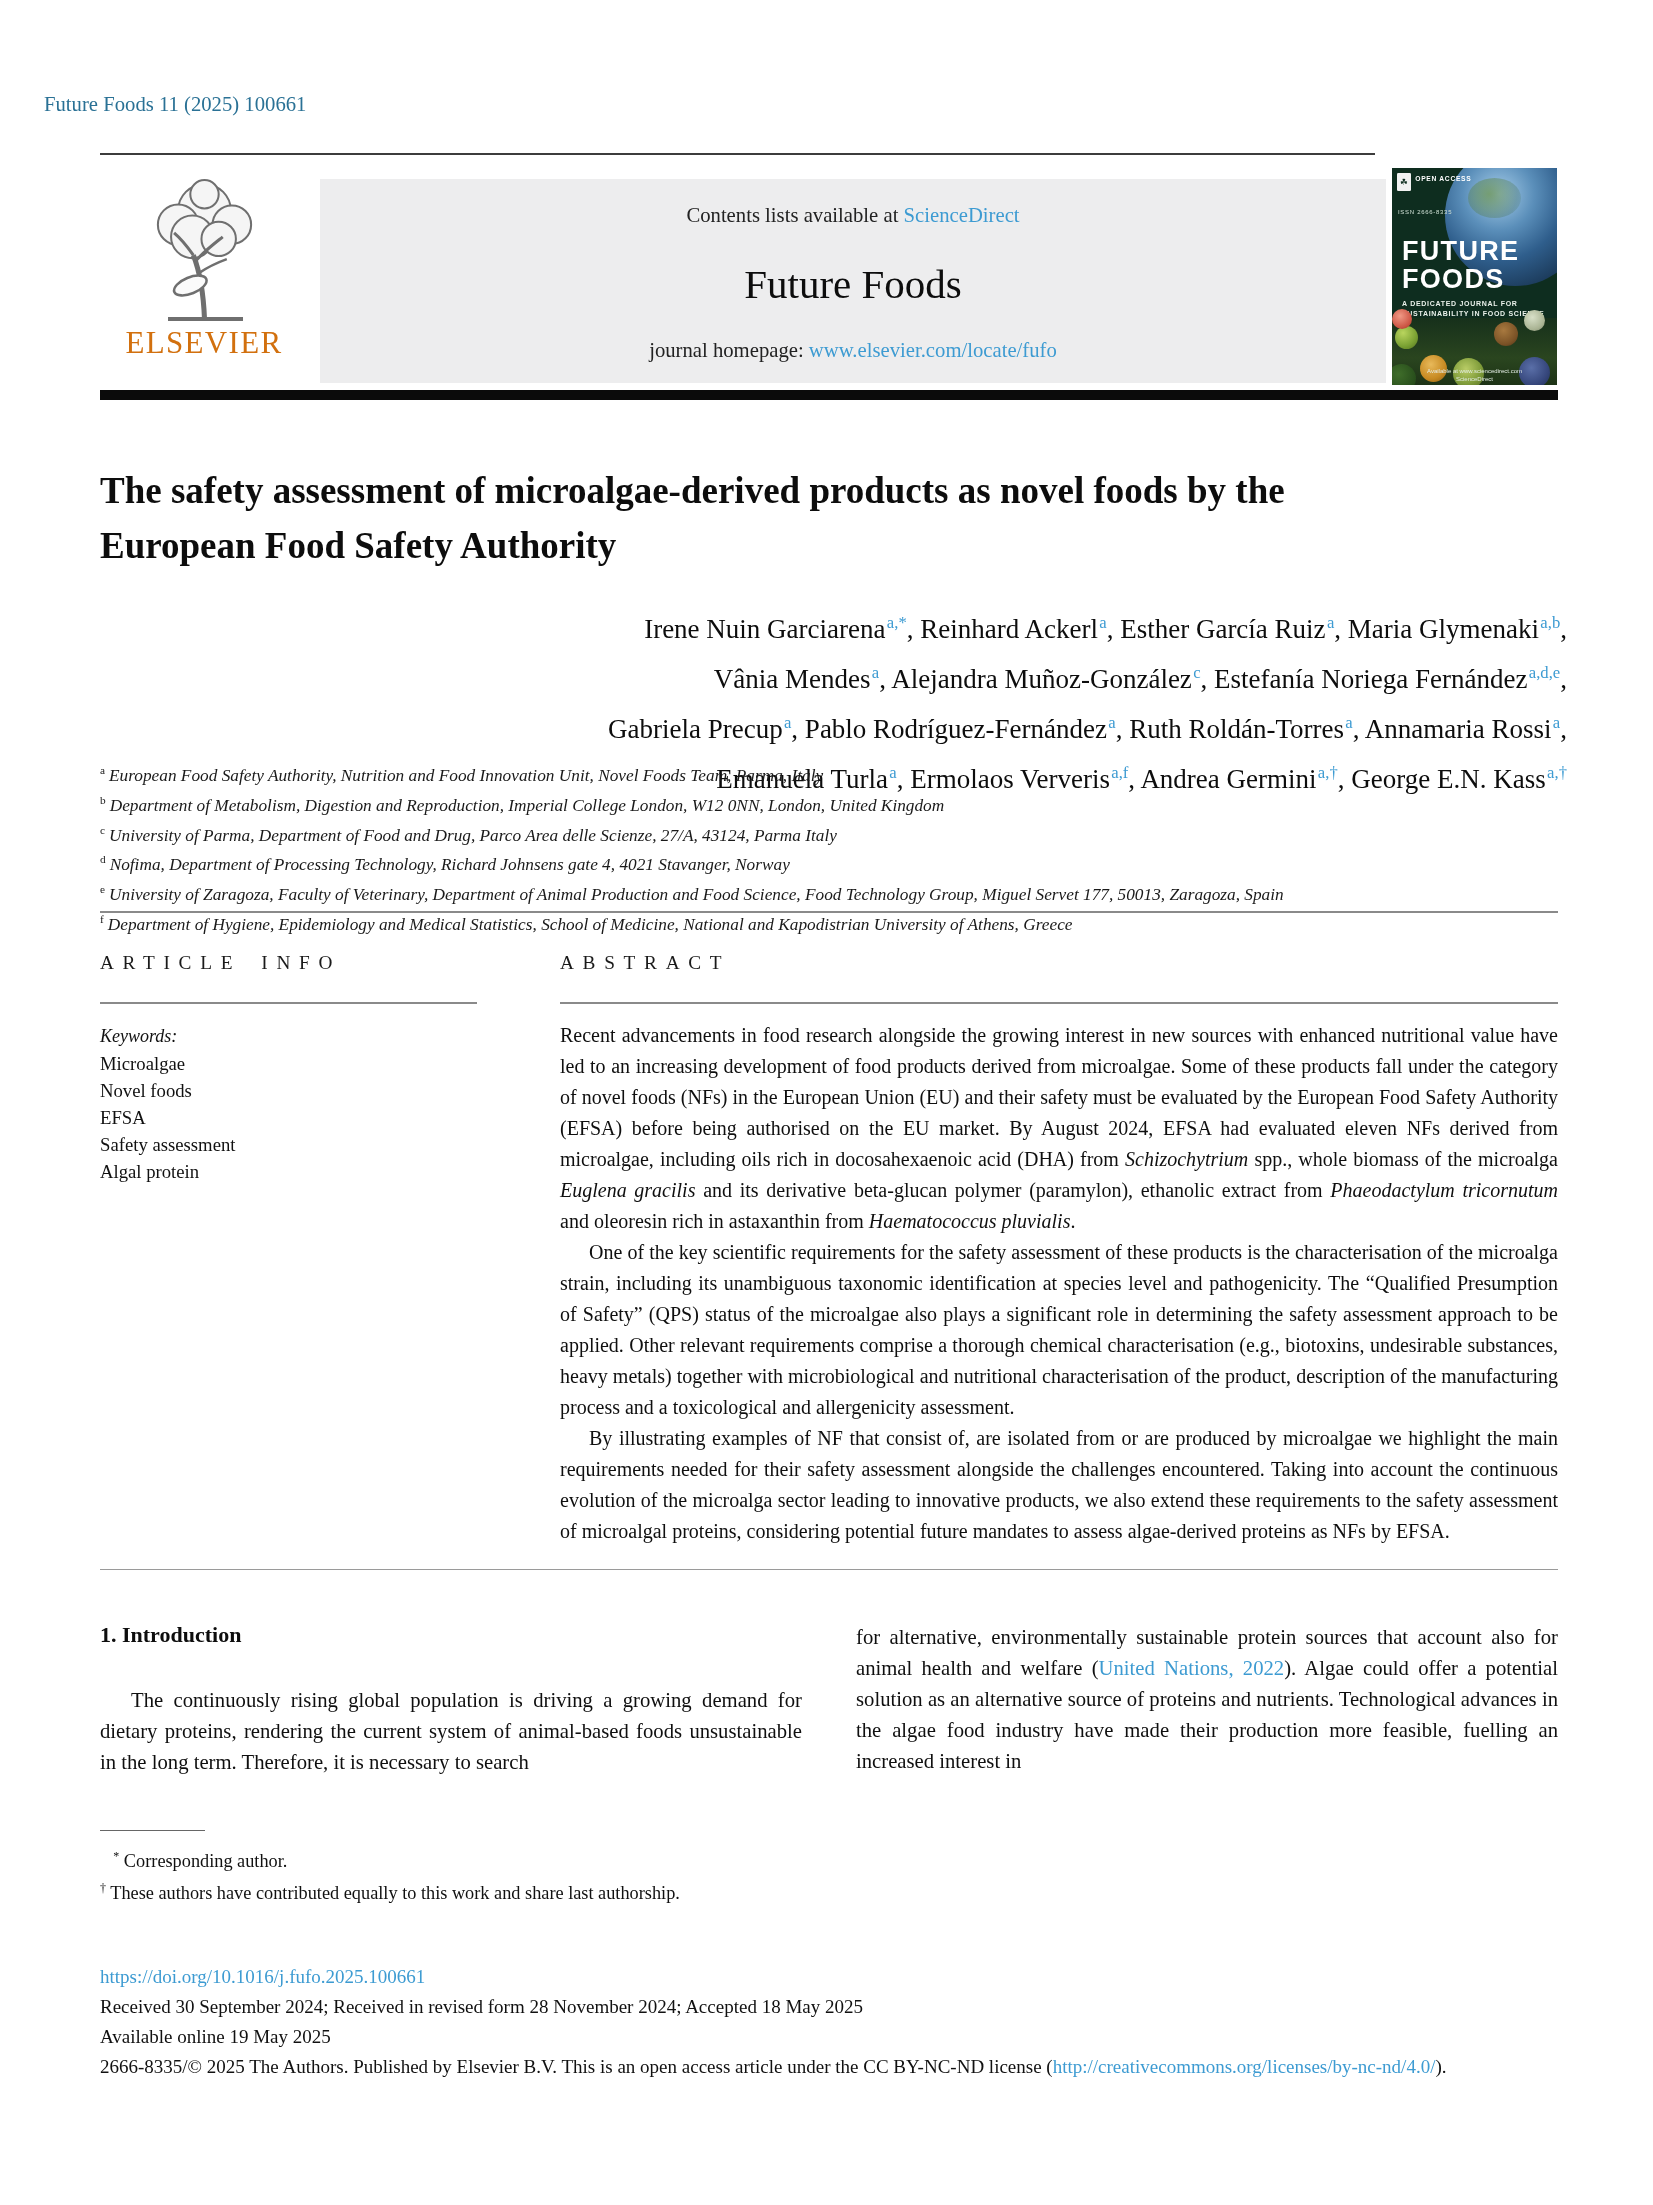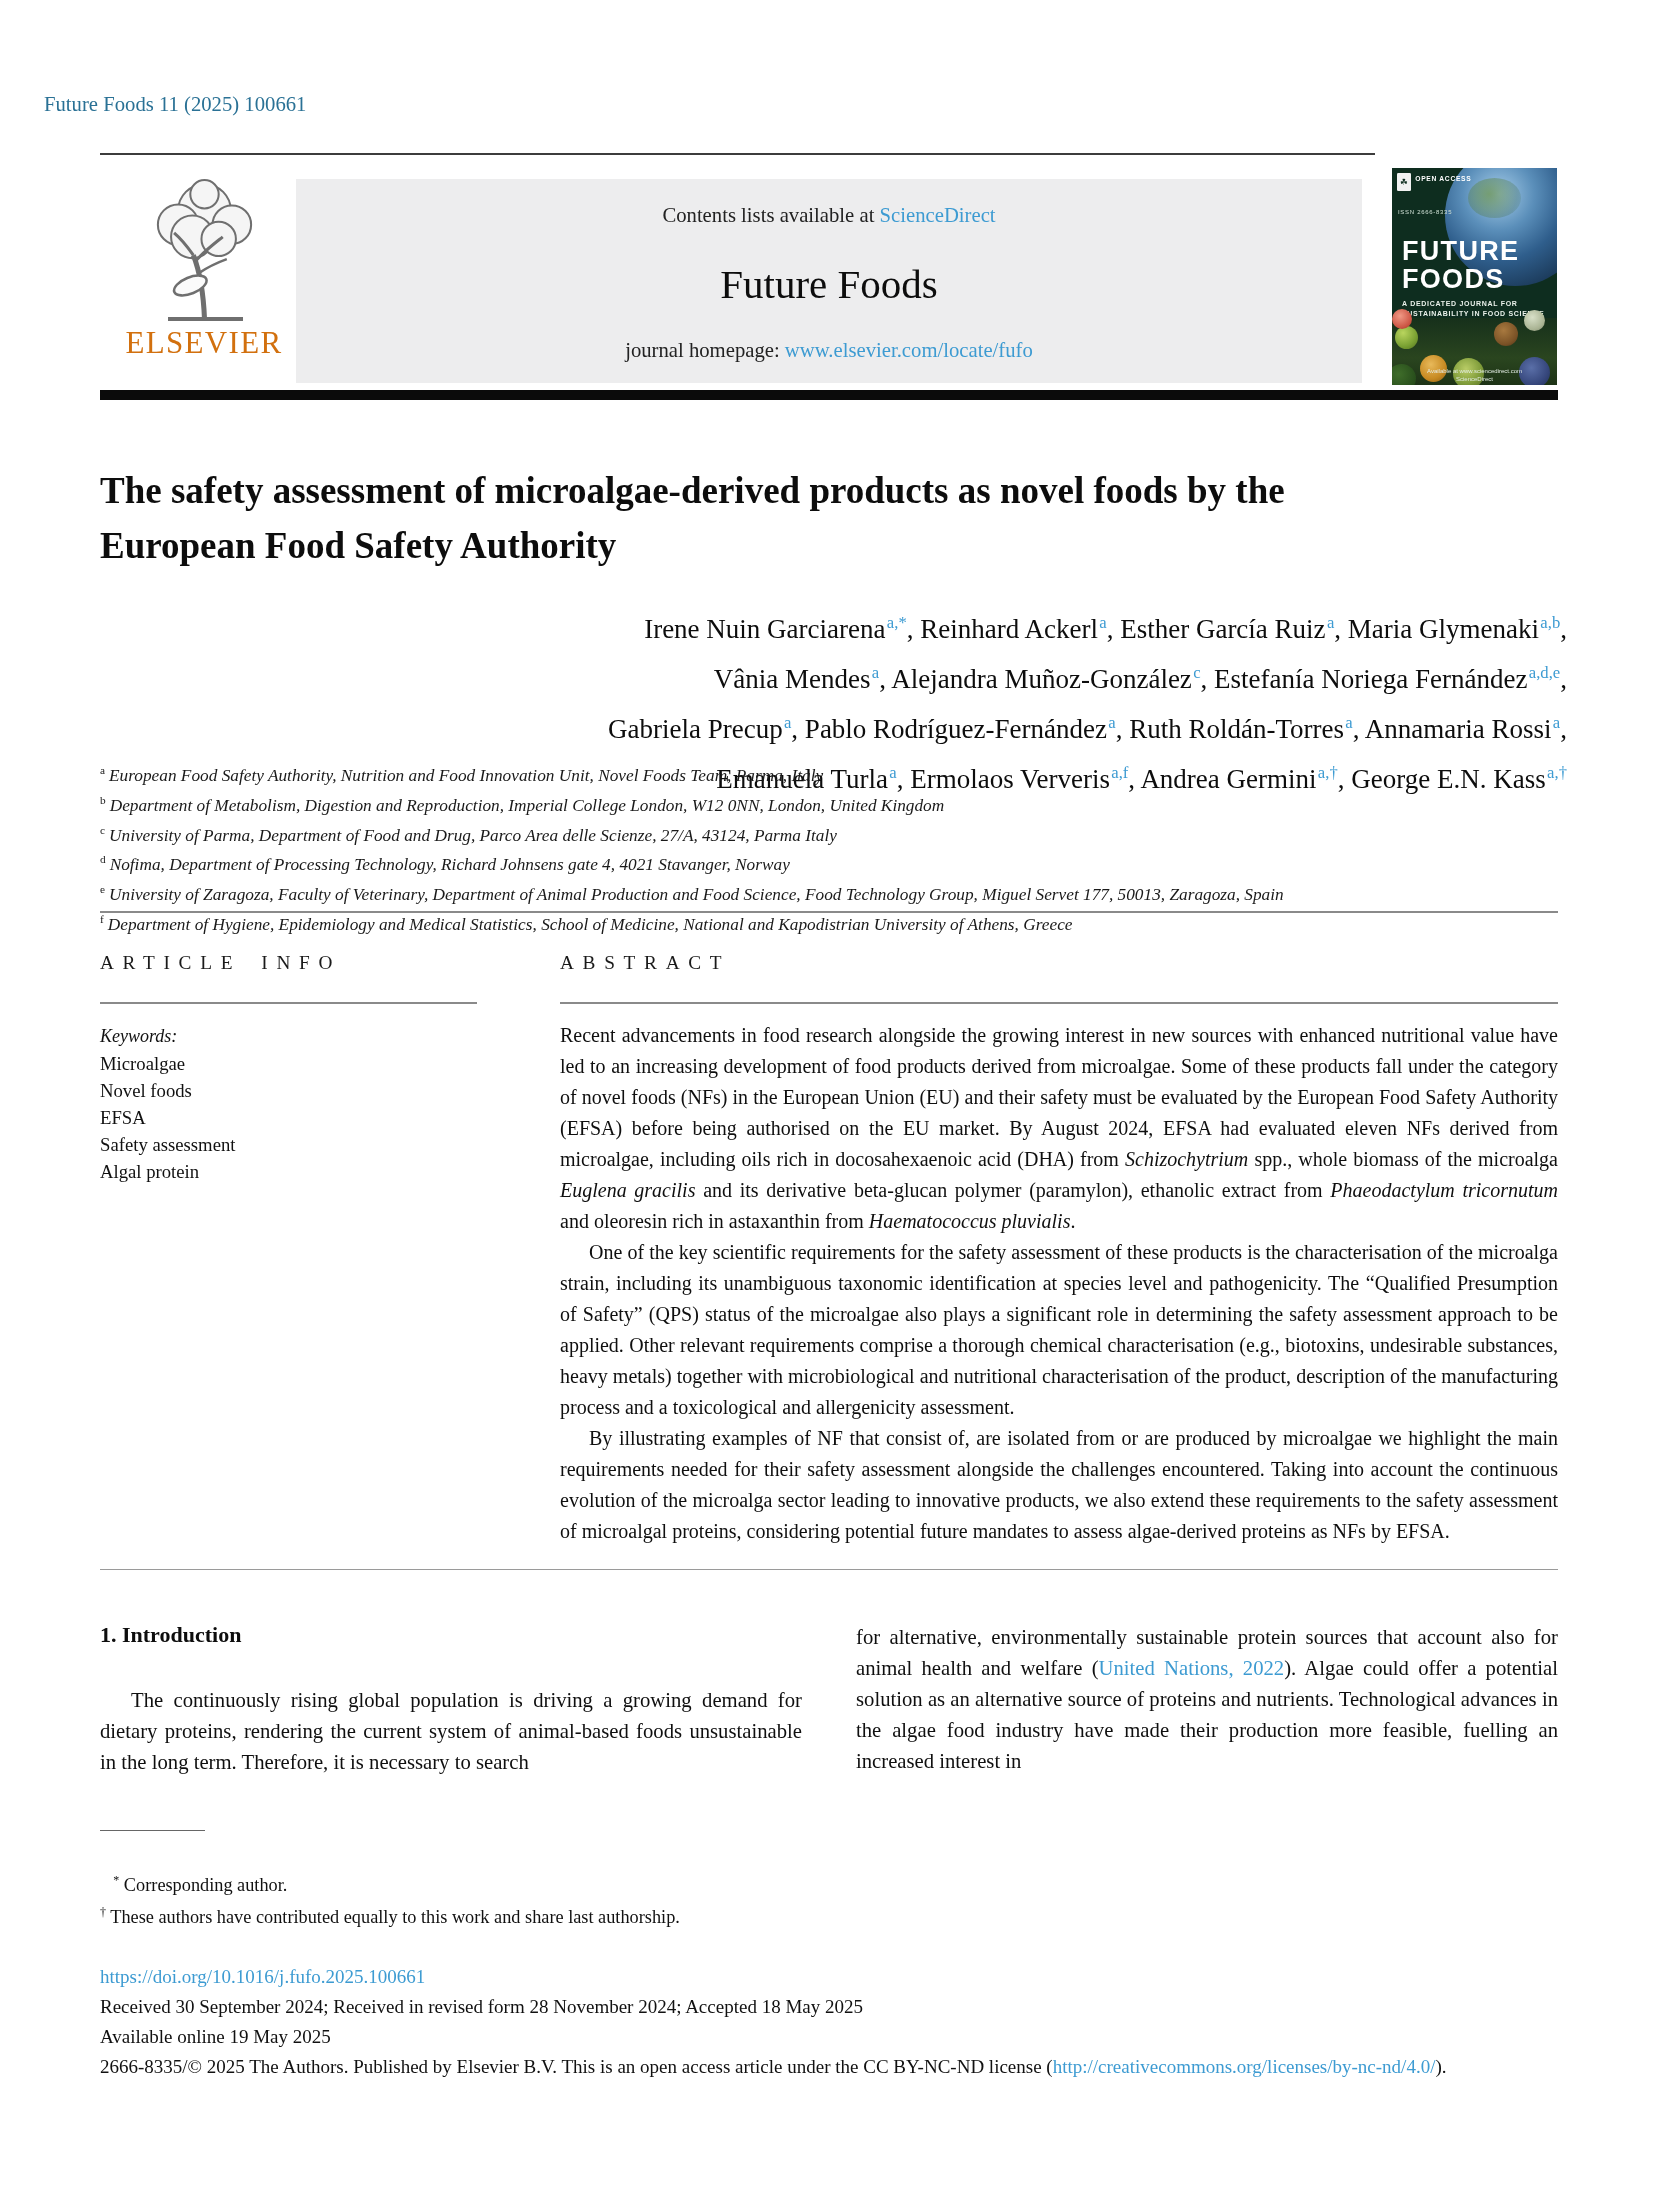"Contents lists available at" .header-box { left: 296px -> 320px }
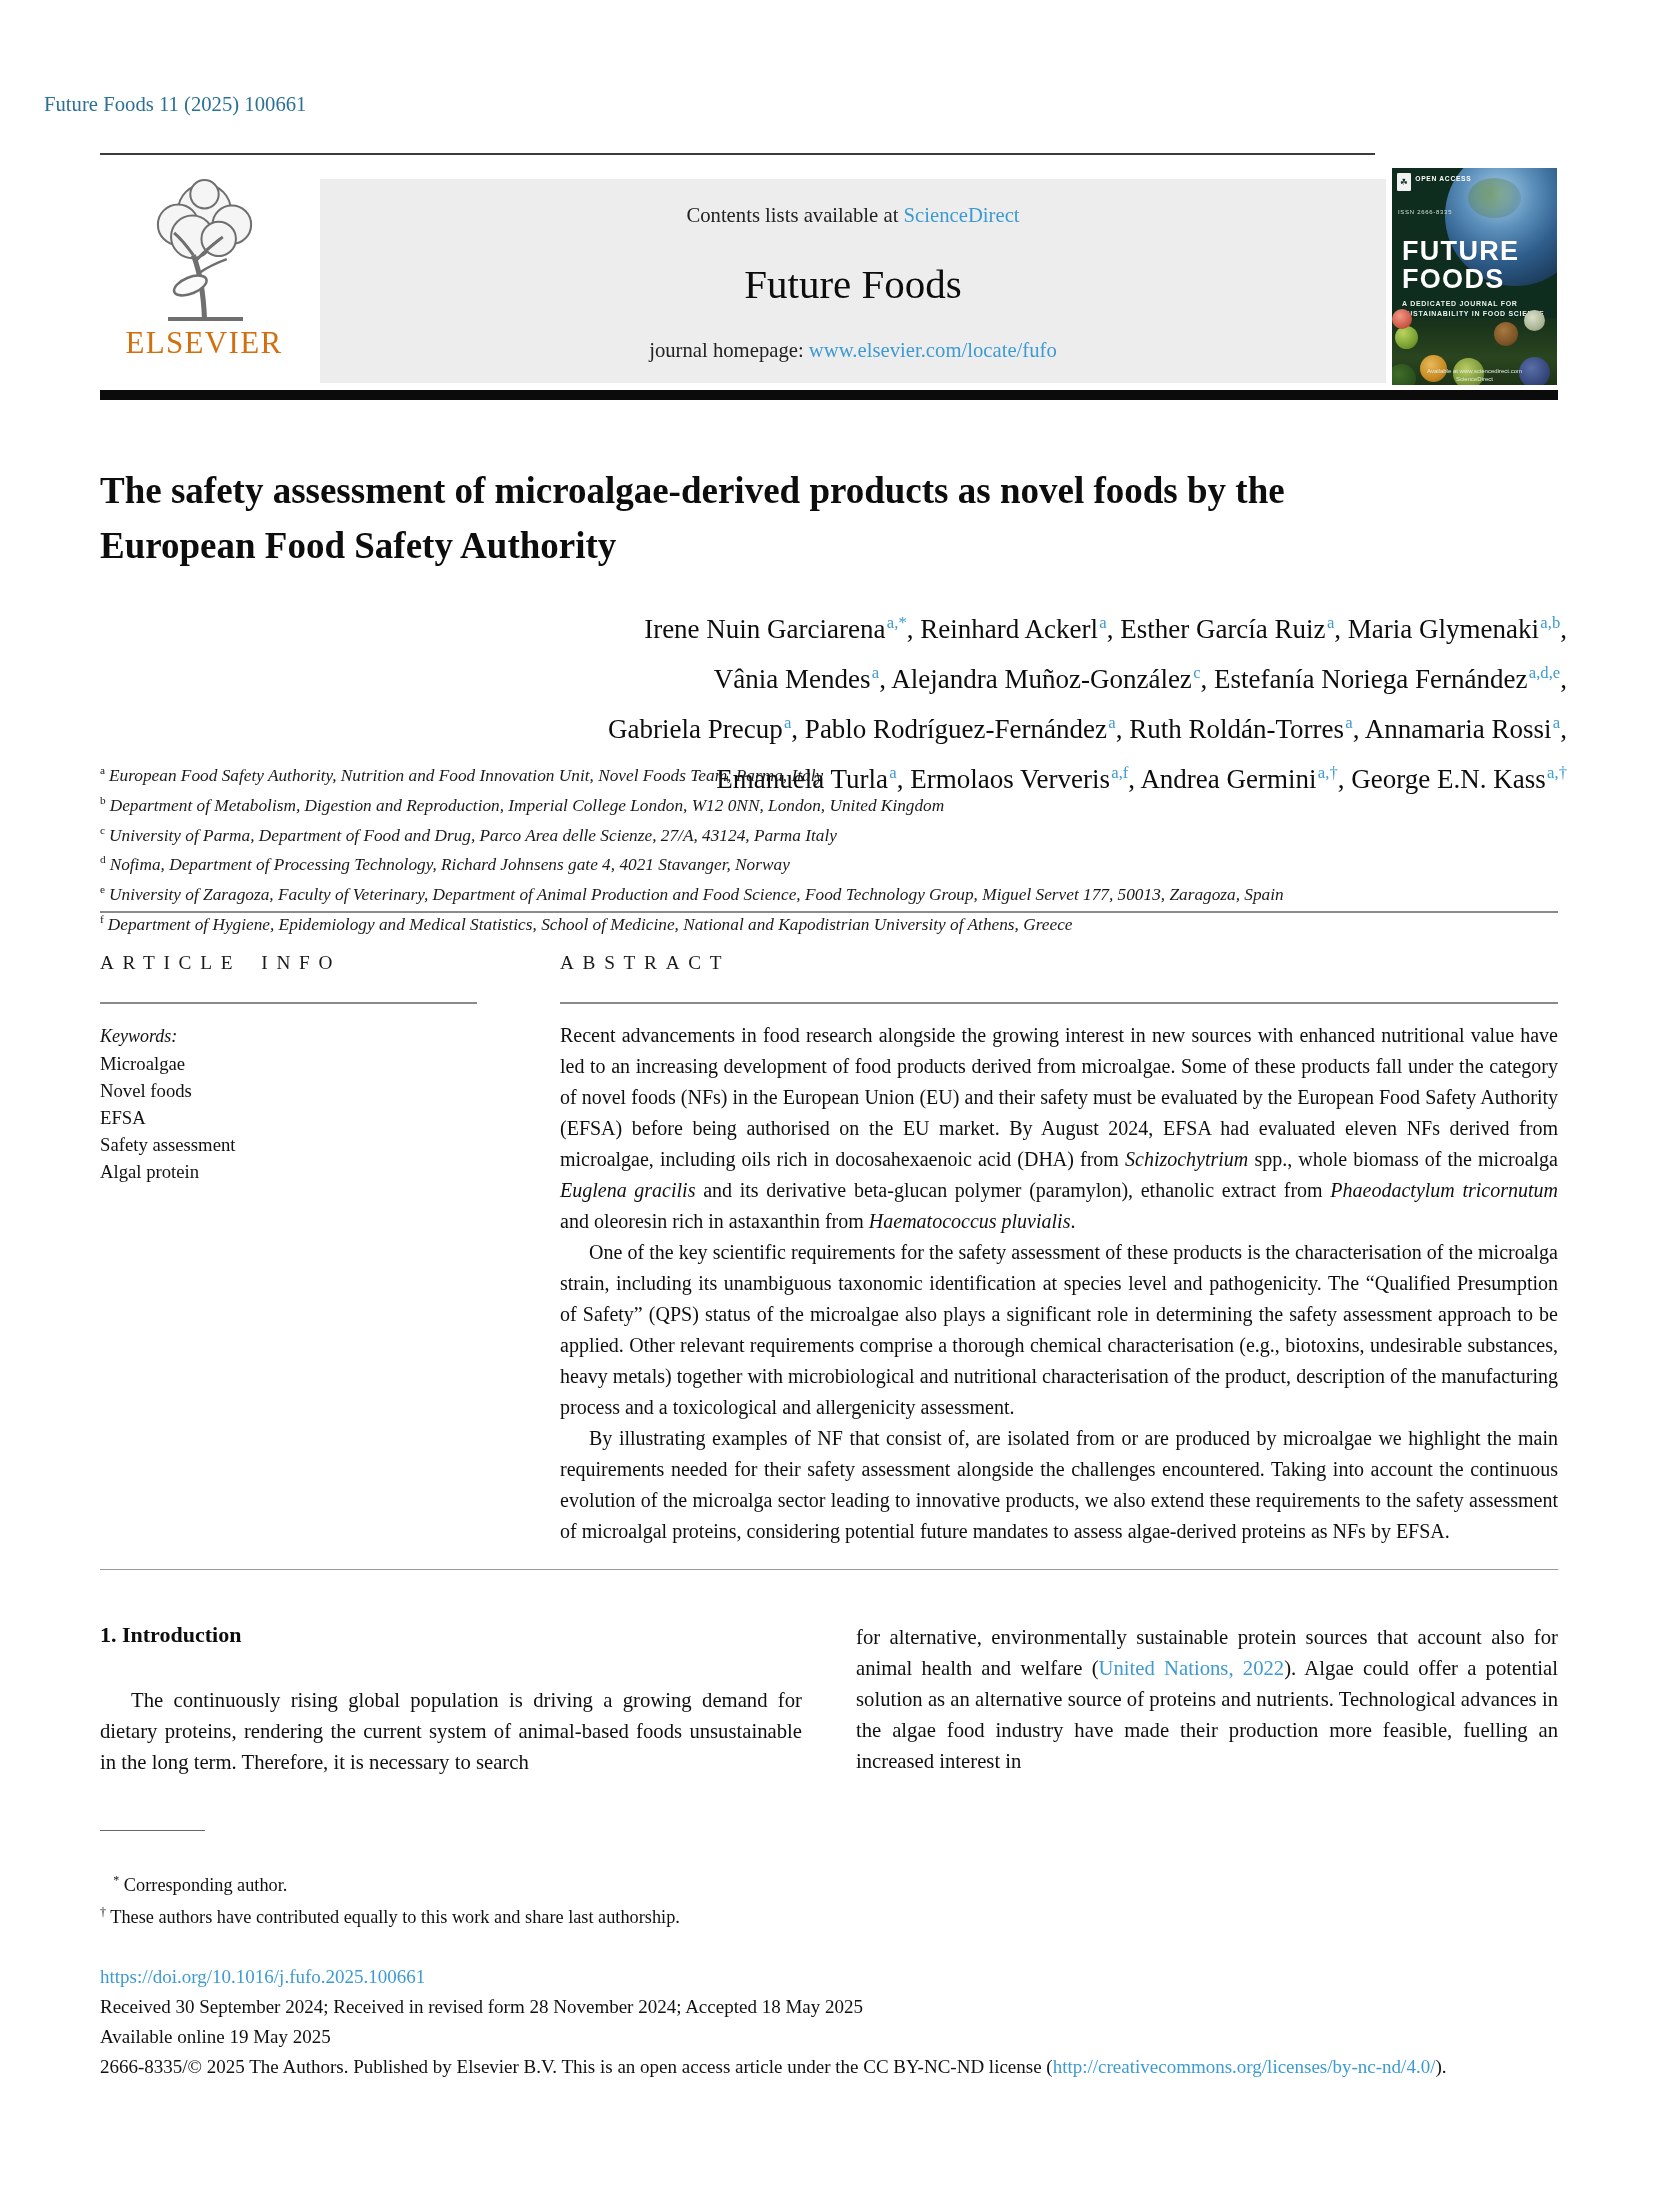"* Corresponding author." .fn-line1 { margin-top: 24px -> none }
